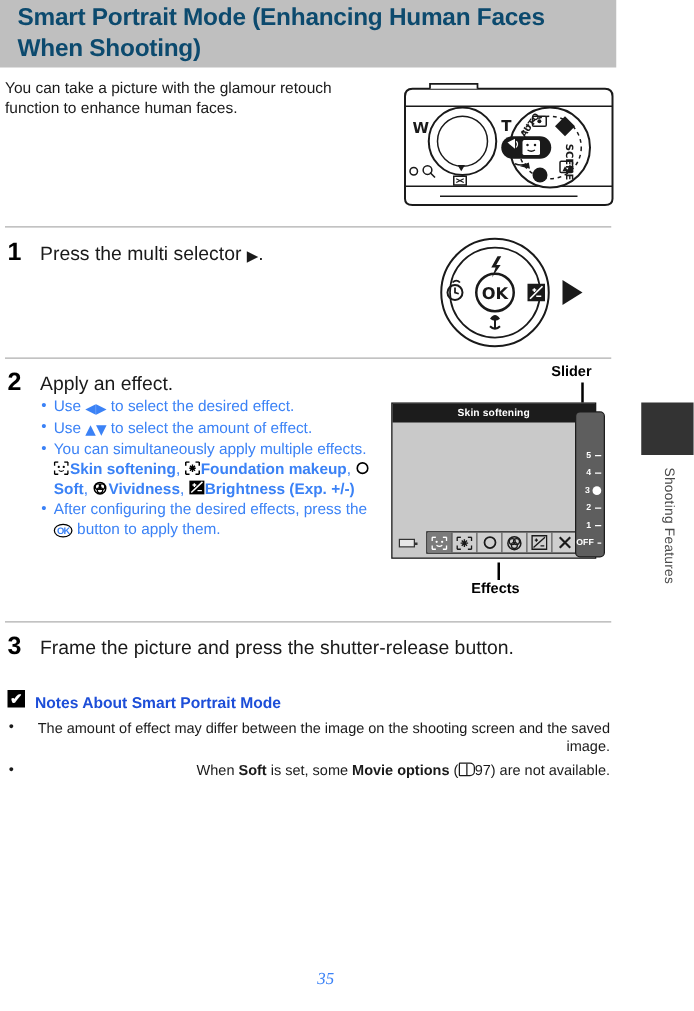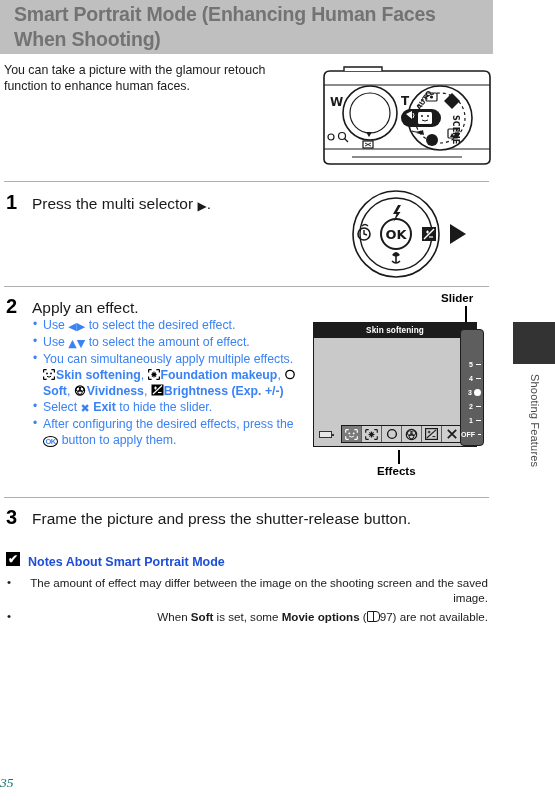"Smart Portrait Mode (Enhancing Human" .header-title { color: #737373 -> #0c4a6e }
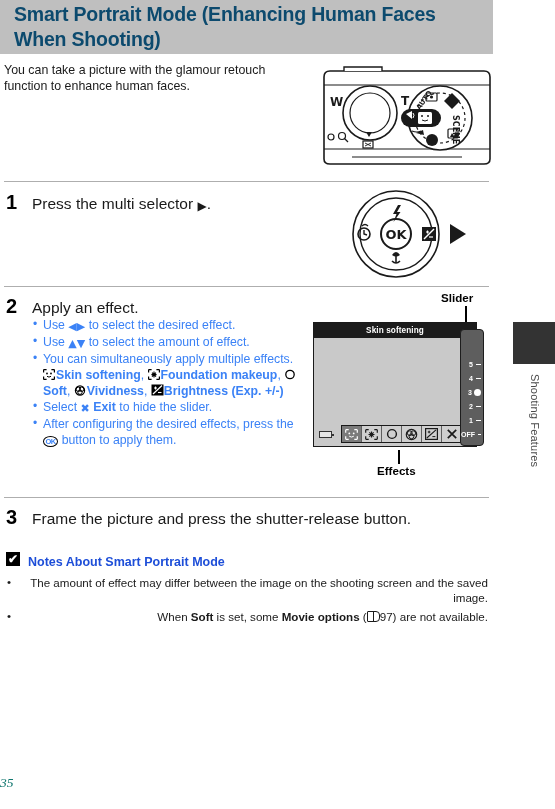"Select ✖ Exit to hide" li { html: <li> <span>Select </span><span>✖</span> <span>Exit</span><span> to hide the slider.</span> </li> -> none }
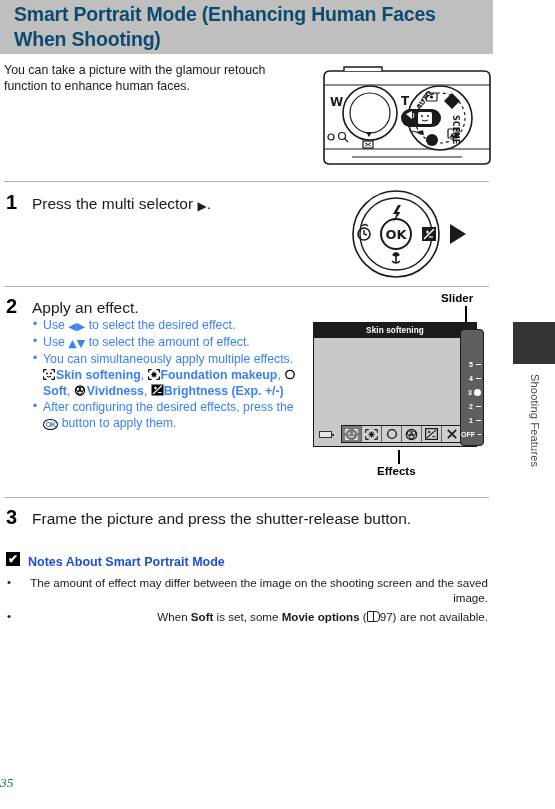"35" .page-number { color: #0f766e -> #3b82f6; text-align: left -> center }
